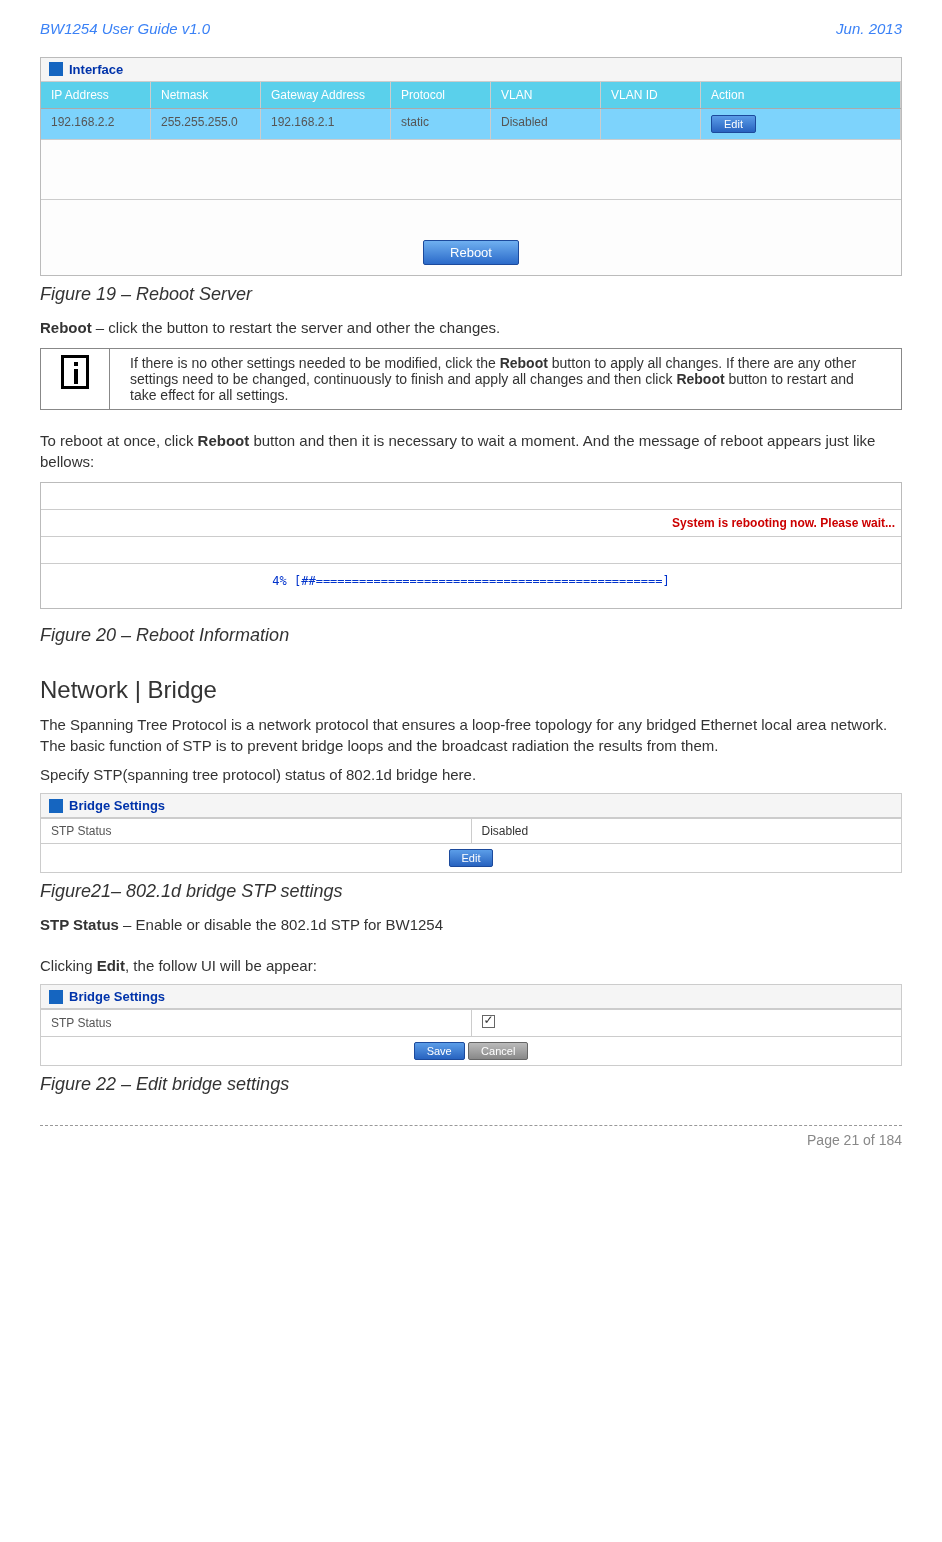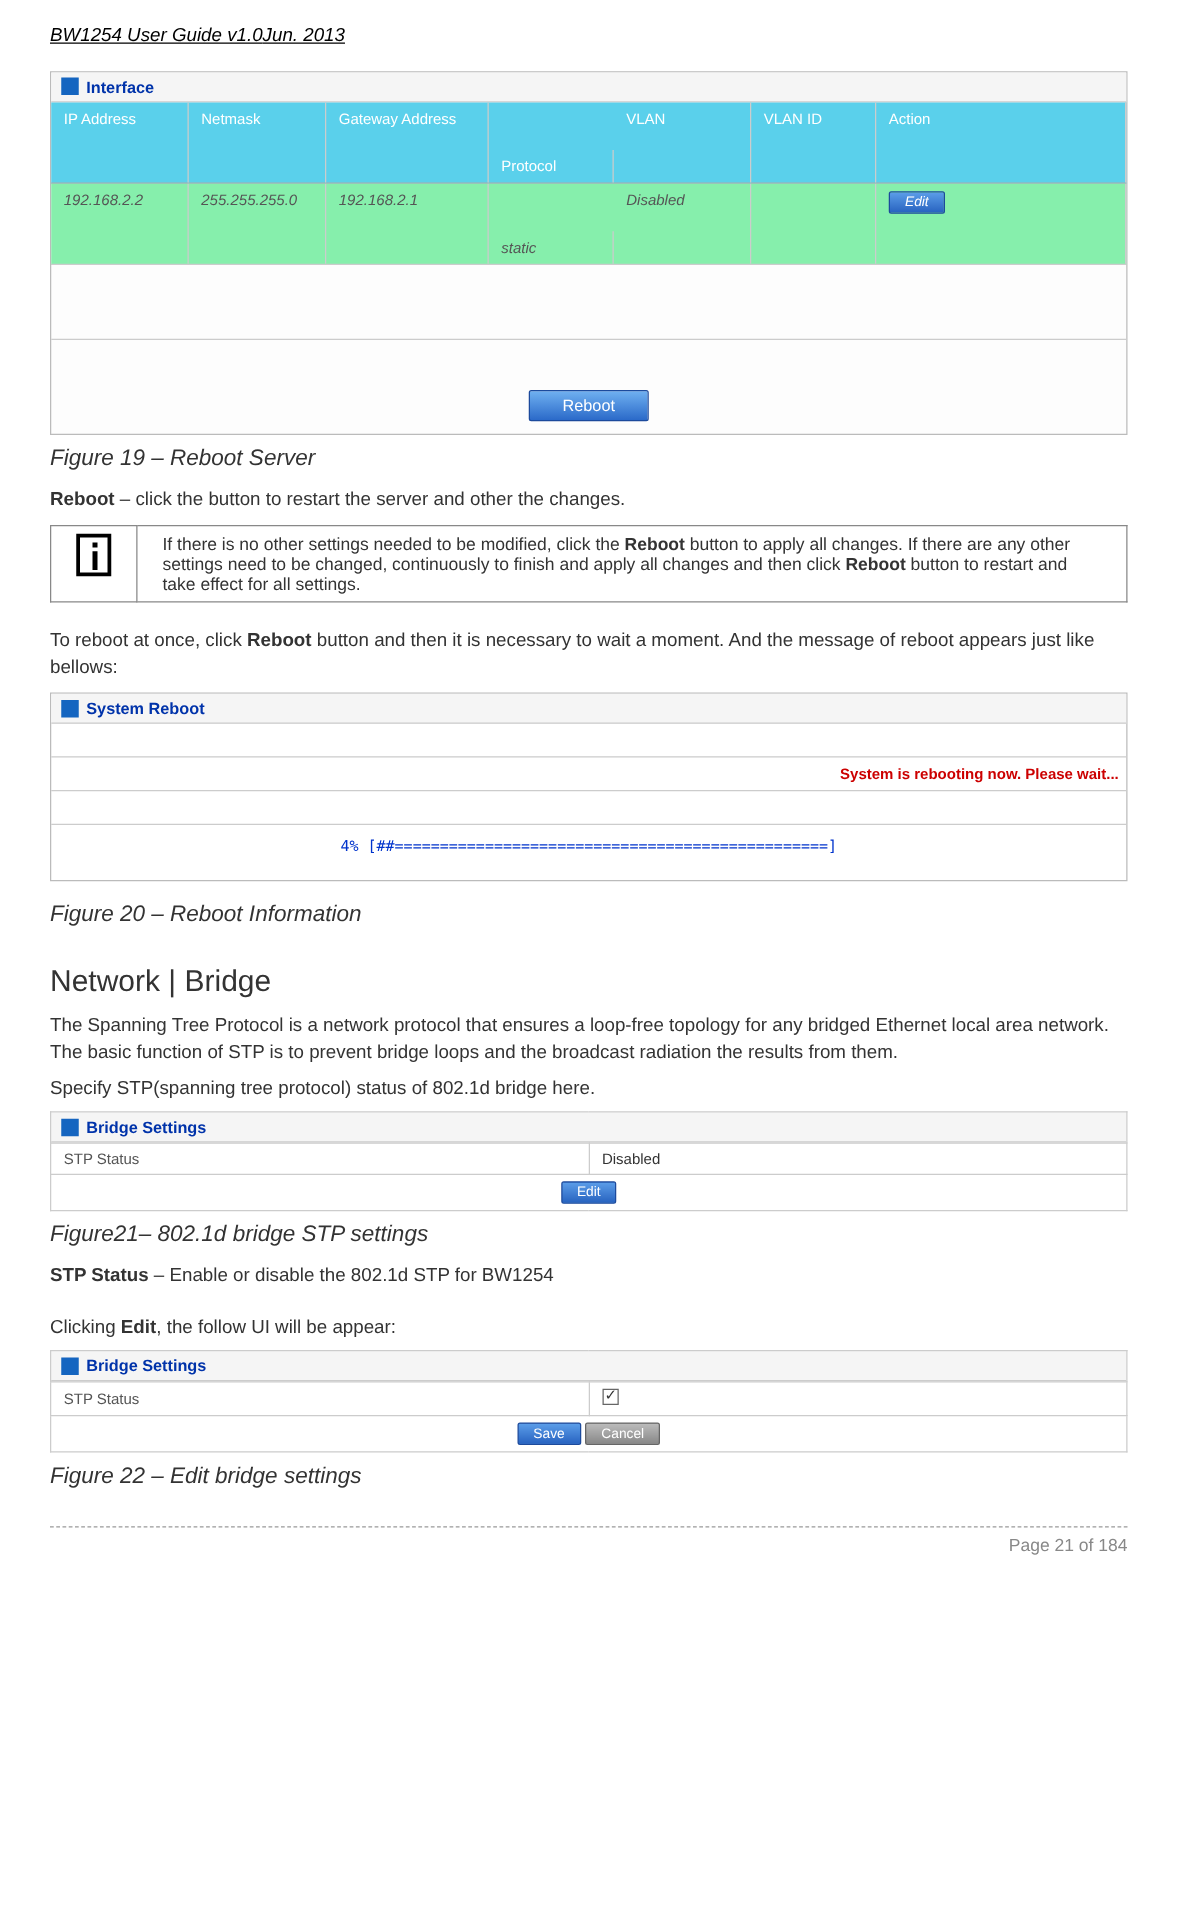"BW1254 User Guide v1.0" .header-row { color: #000000 -> #3b82f6; justify-content: flex-start -> space-between; text-decoration: underline -> none }
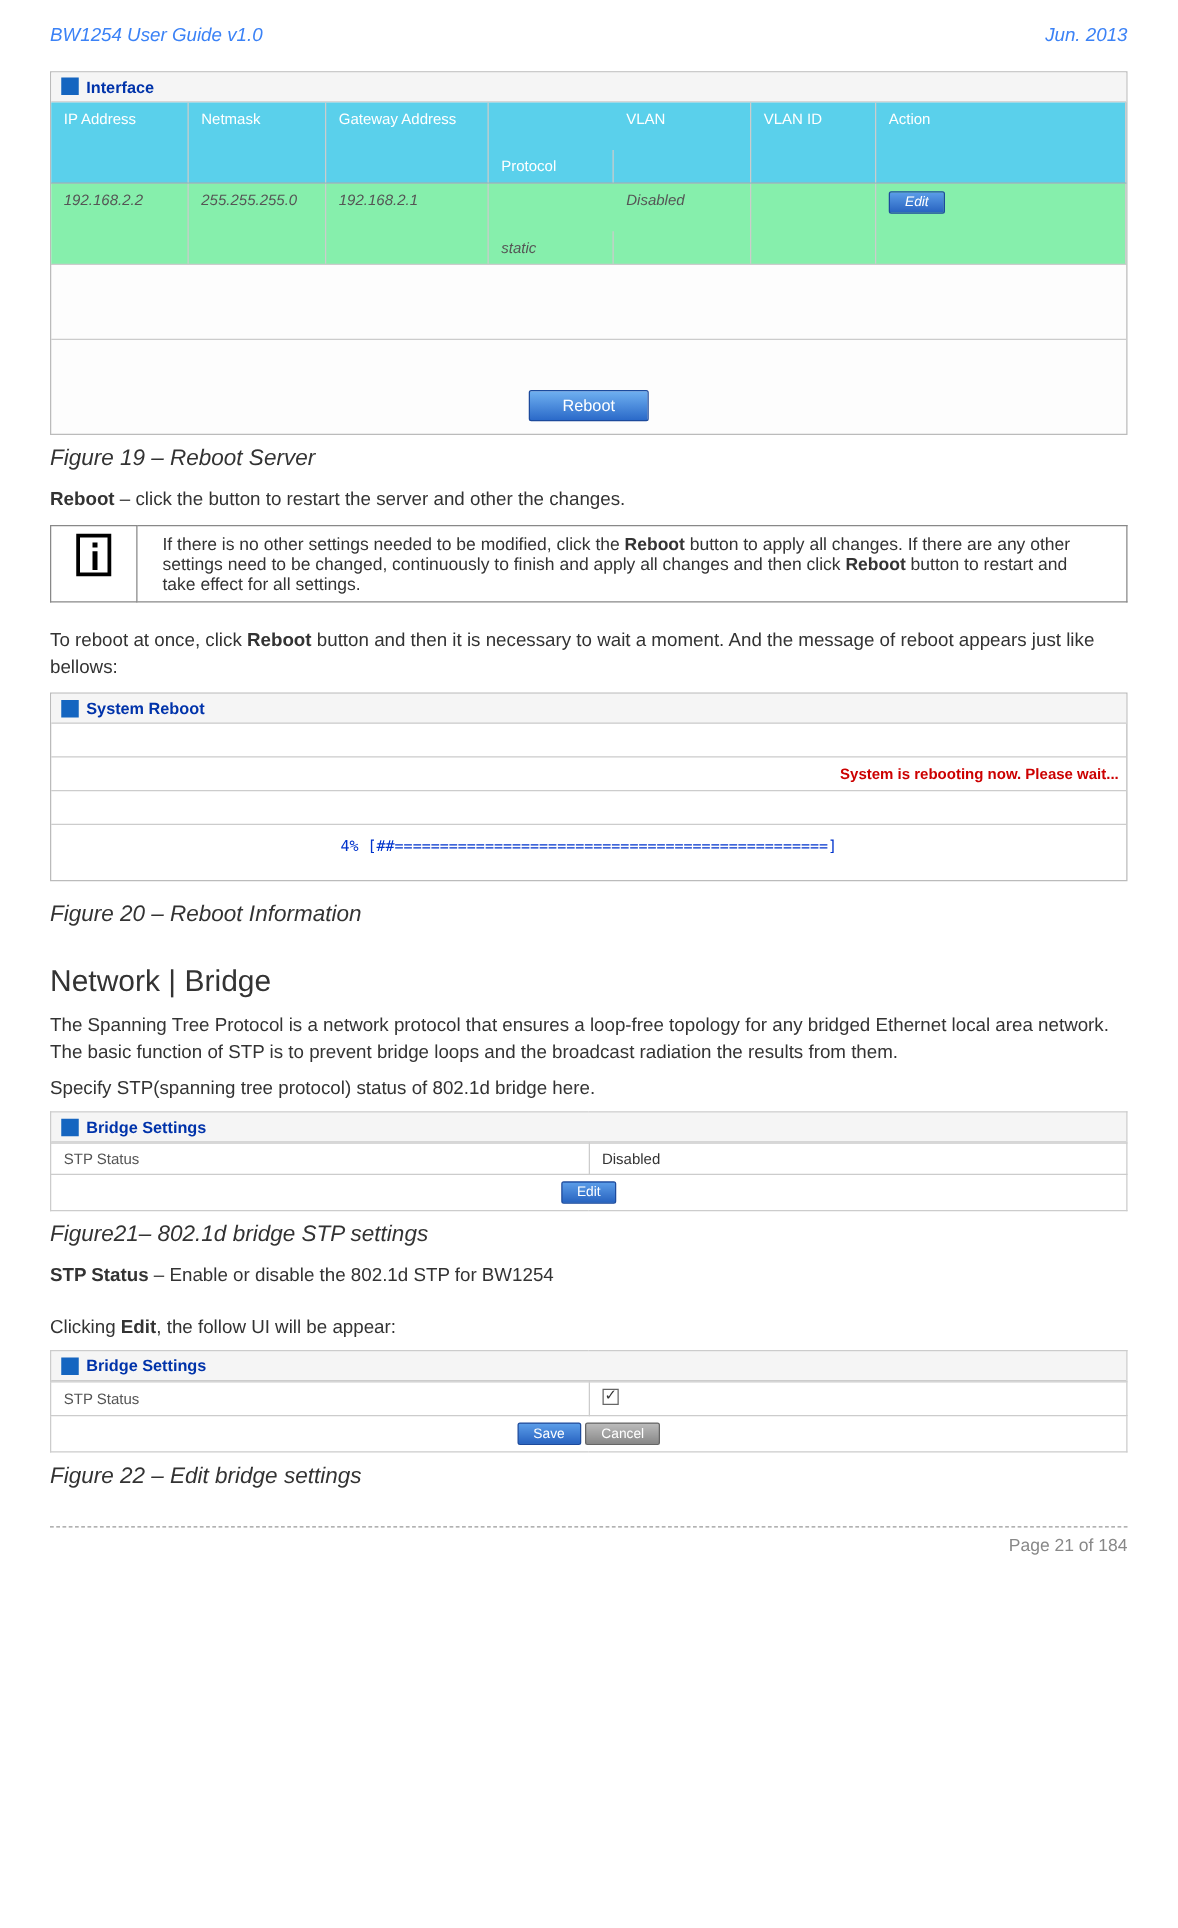"Protocol" .col-protocol { margin-top: 38px -> none }
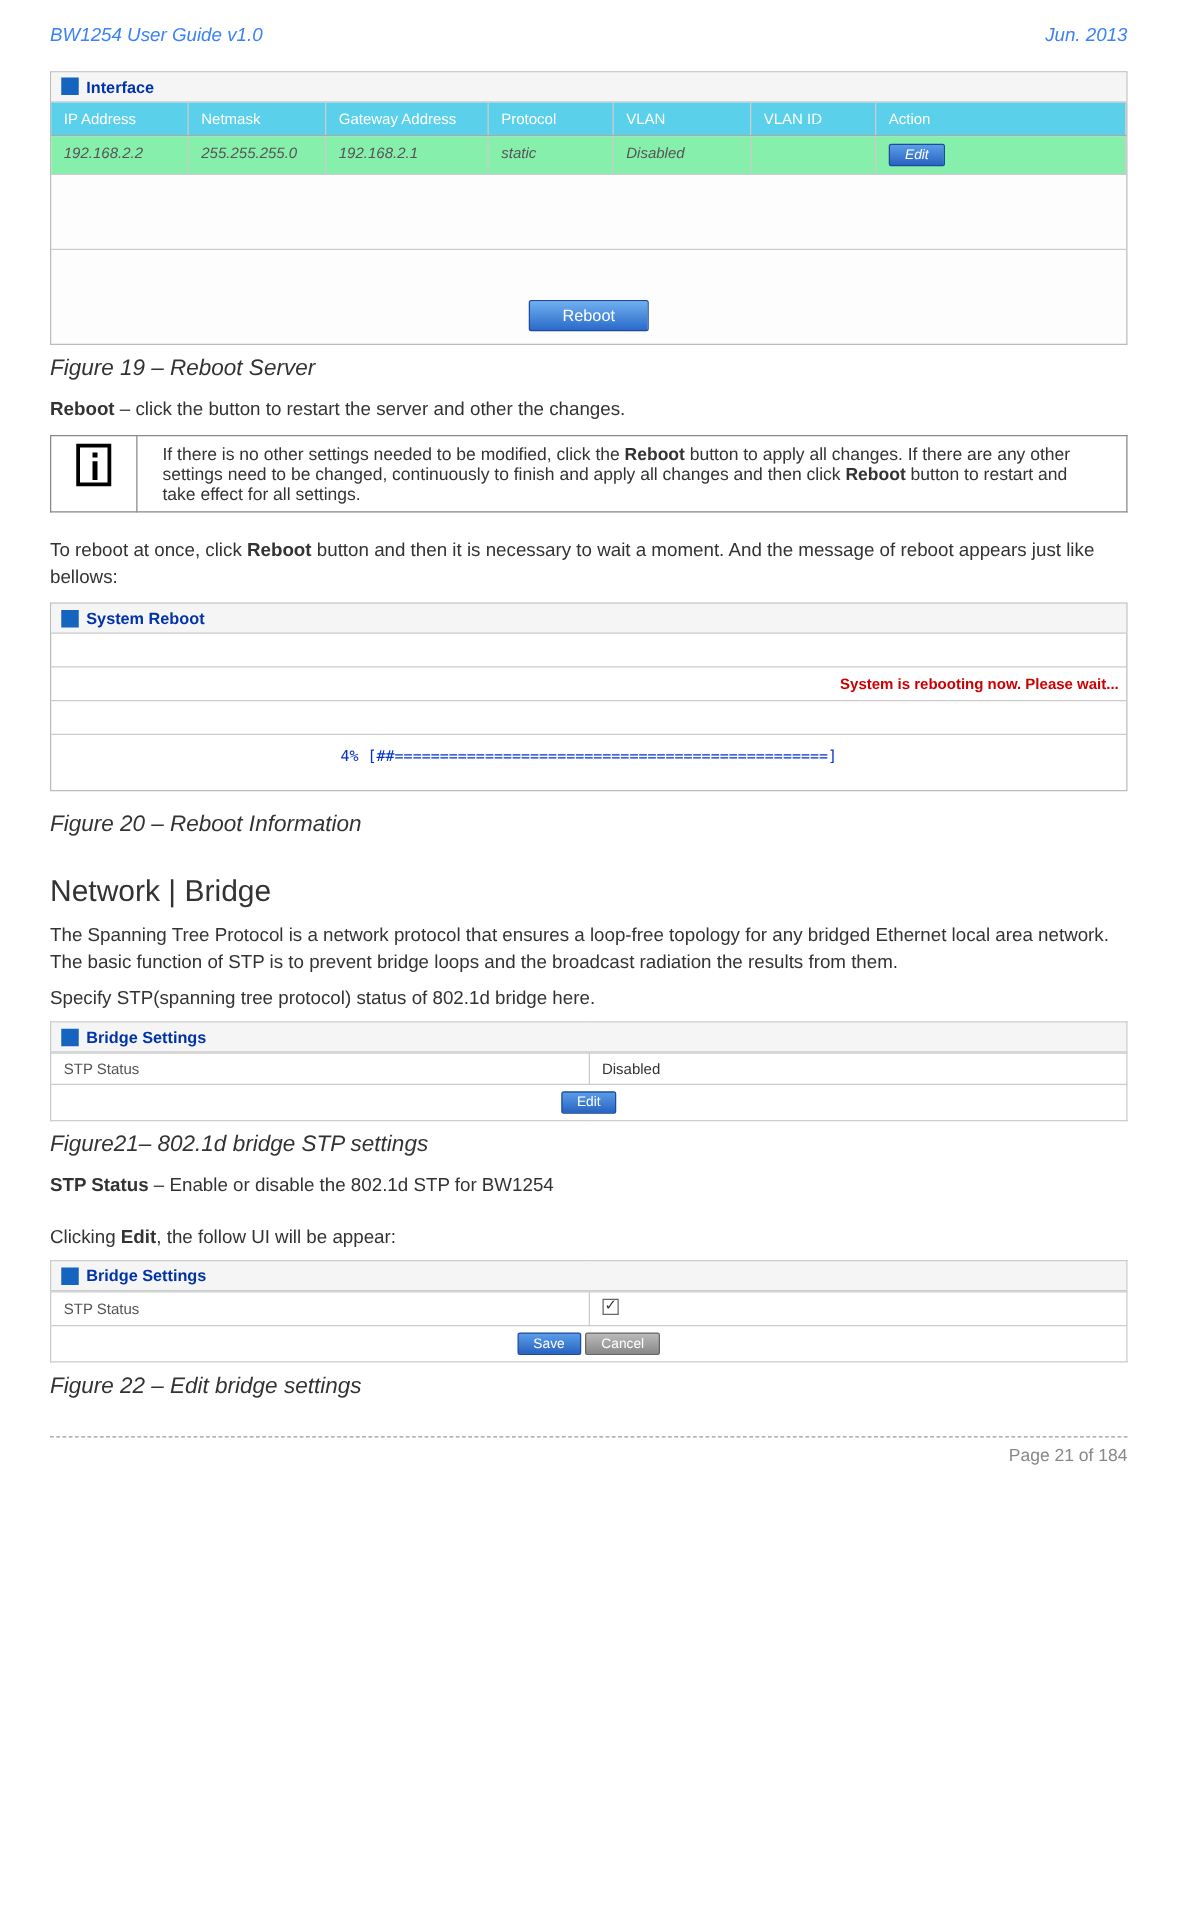"192.168.2.2" .table-data-row { background: #86efac -> #7dd3fc; font-style: italic -> none }
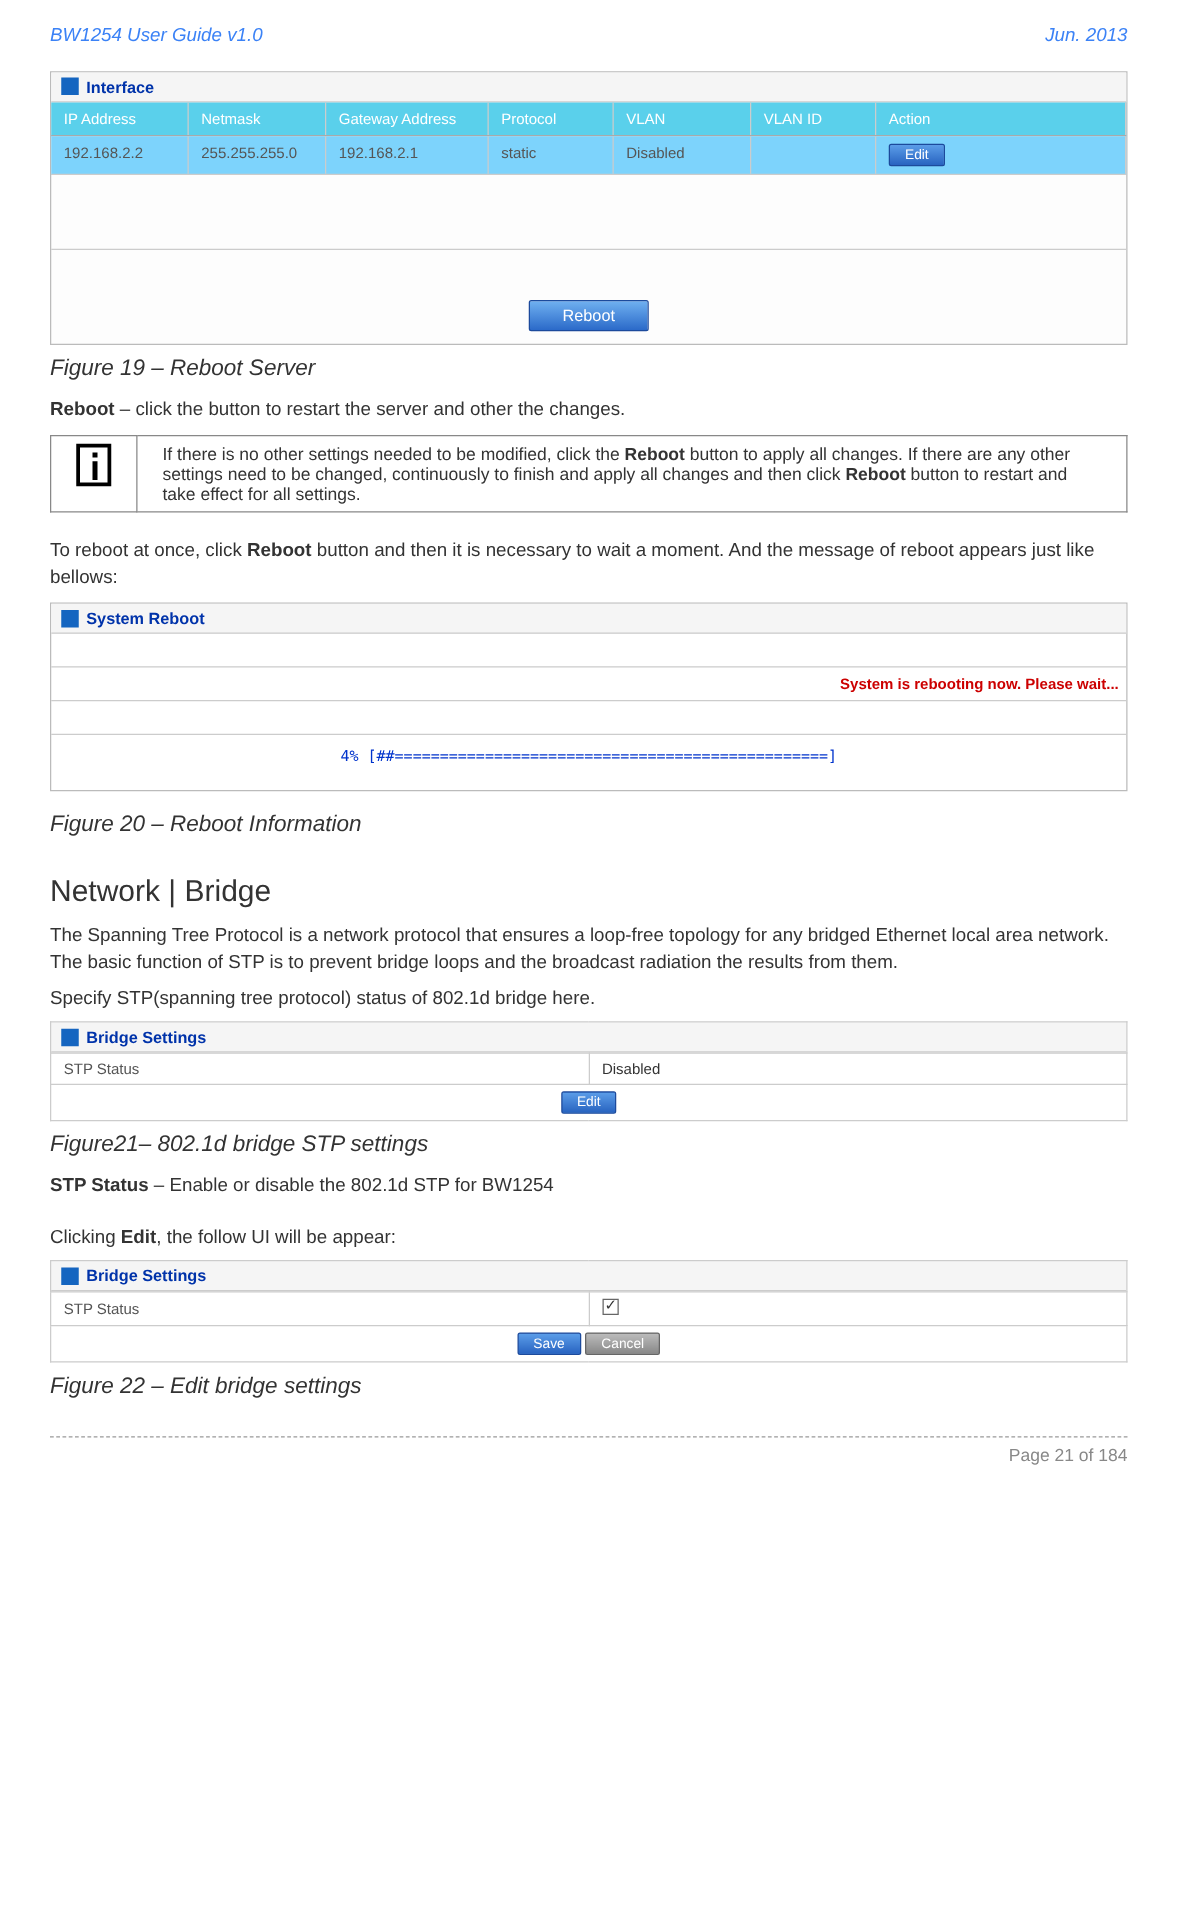"System Reboot" div.panel-header-thin { html: <div> <span></span> <span>System Reboot</span> </div> -> none }
